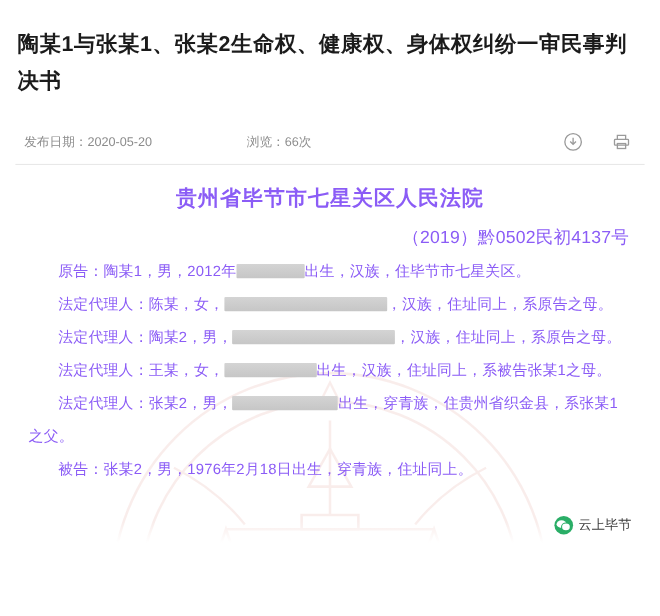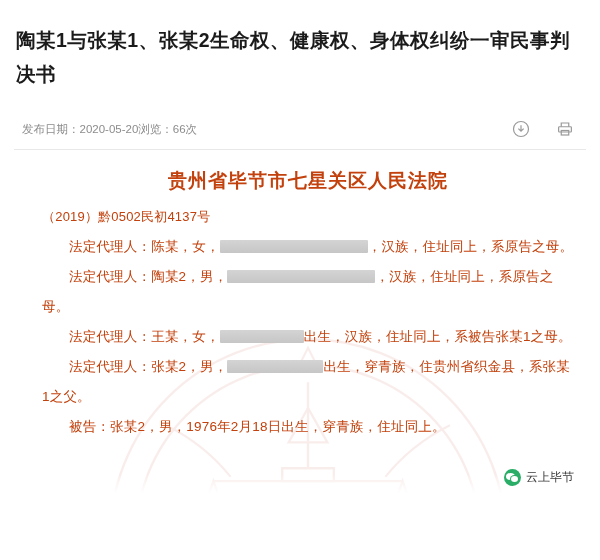"浏览：66次" .meta-views { margin-left: none -> 86px }
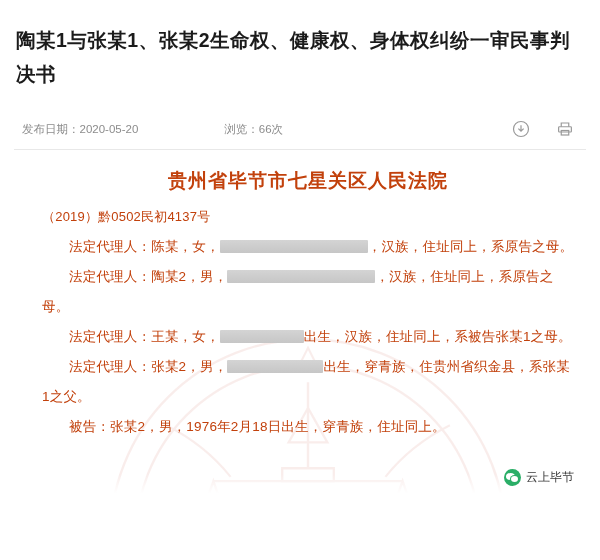"贵州省毕节市七星关区人民法院" .doc-body { color: #c2410c -> #8b5cf6; margin-left: 16px -> none }
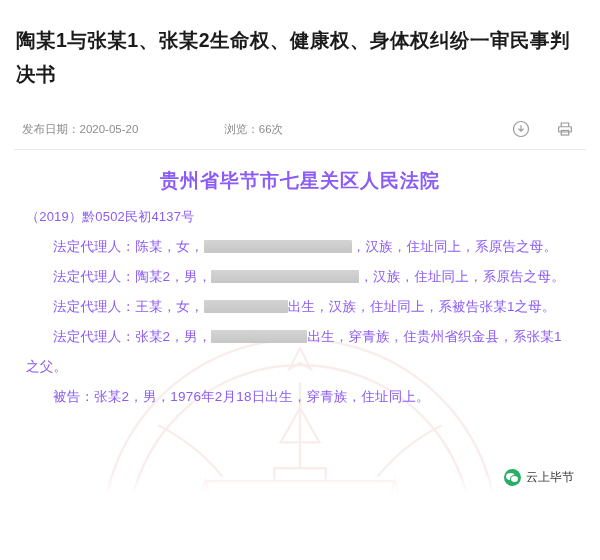"（2019）黔0502民初4137号" .case-no { font-size: 13px -> 16px; text-align: left -> right }
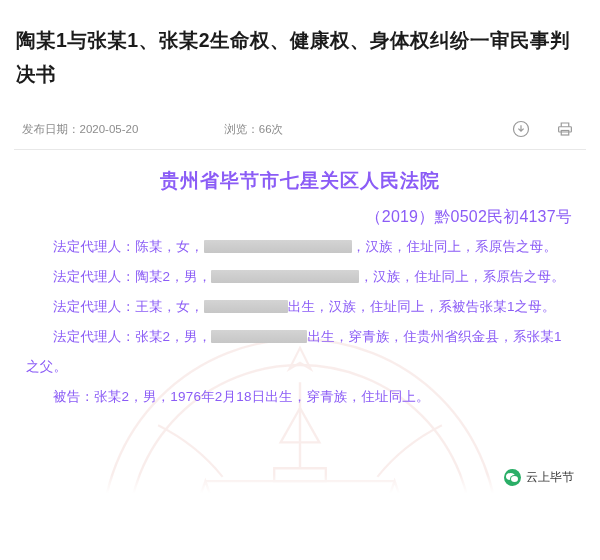"原告：陶某1，男，2012年 出生，汉族，住毕节市七星关区。" div.para { html: none -> <div><span>原告：陶某1，男，2012年</span><span></span><span>出生，汉族，住毕节市七星关区。</span></div> }
